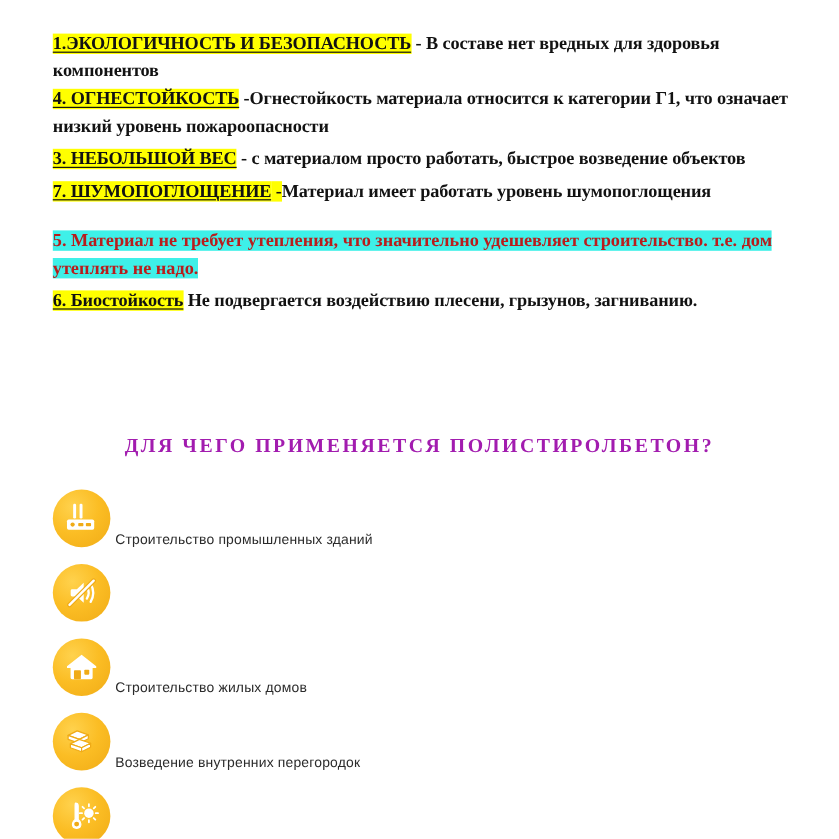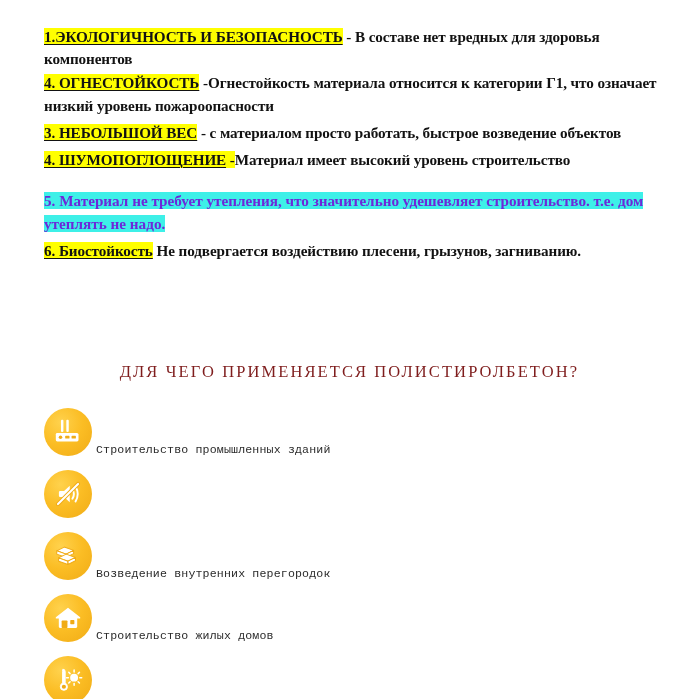"4. ШУМОПОГЛОЩЕНИЕ" span.hl-yellow { text: 4 -> 7 }
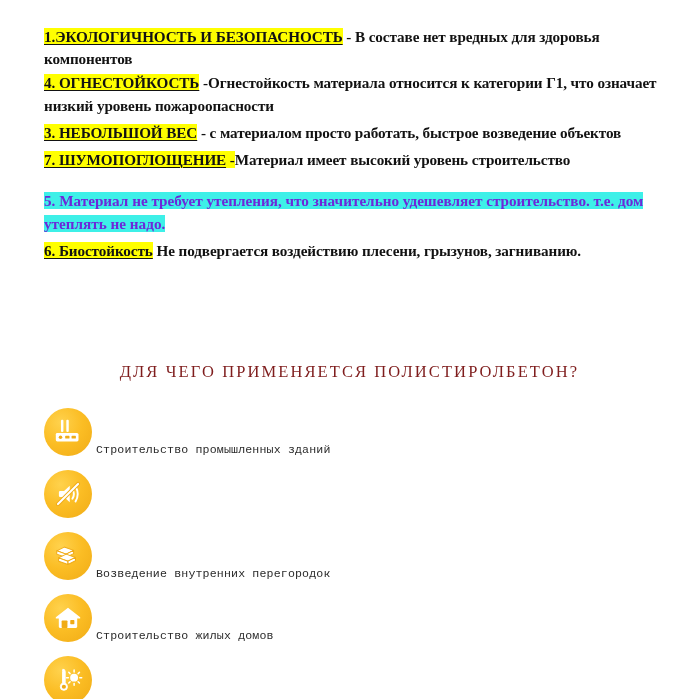"Материал имеет высокий уровень" span { text: высокий уровень строительство -> работать уровень шумопоглощения }
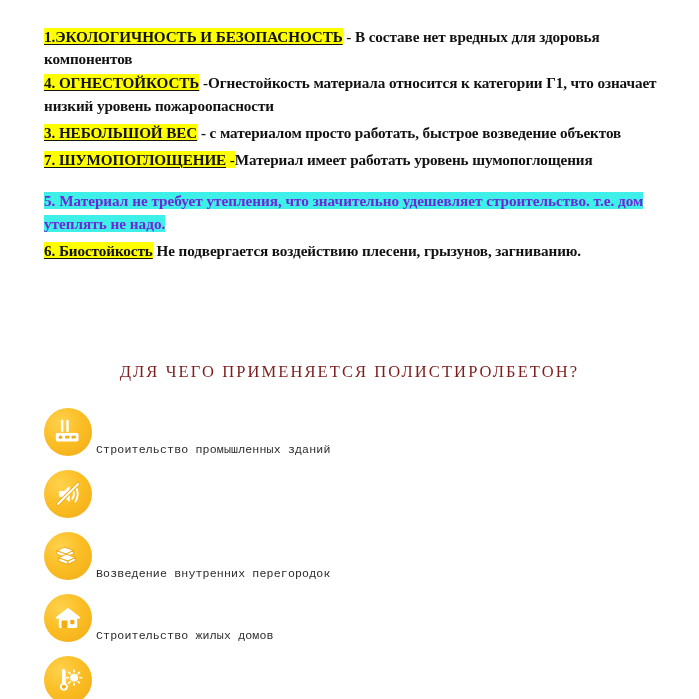"5. Материал не требует утепления," .benefit-cyan { color: #6d28d9 -> #b91c1c }
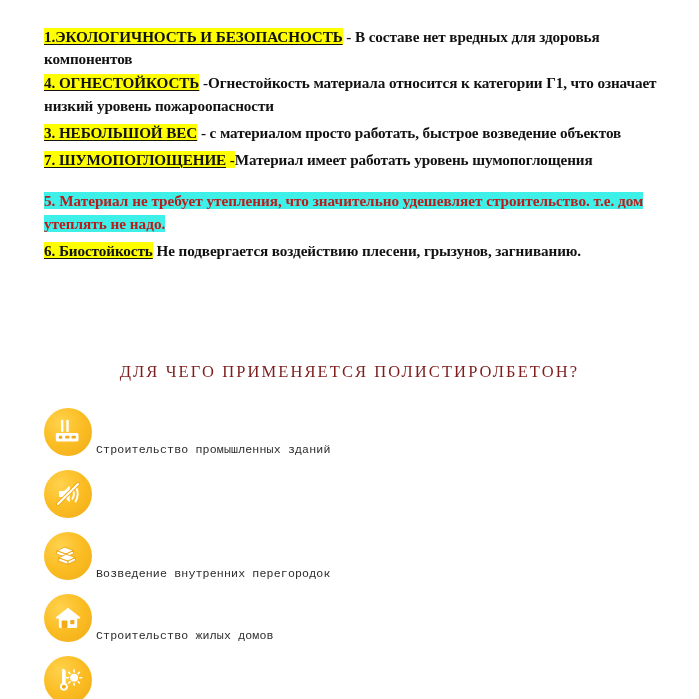"ДЛЯ ЧЕГО ПРИМЕНЯЕТСЯ ПОЛИСТИРОЛБЕТОН?" .section-heading { color: #7f1d1d -> #a21caf; font-weight: normal -> bold }
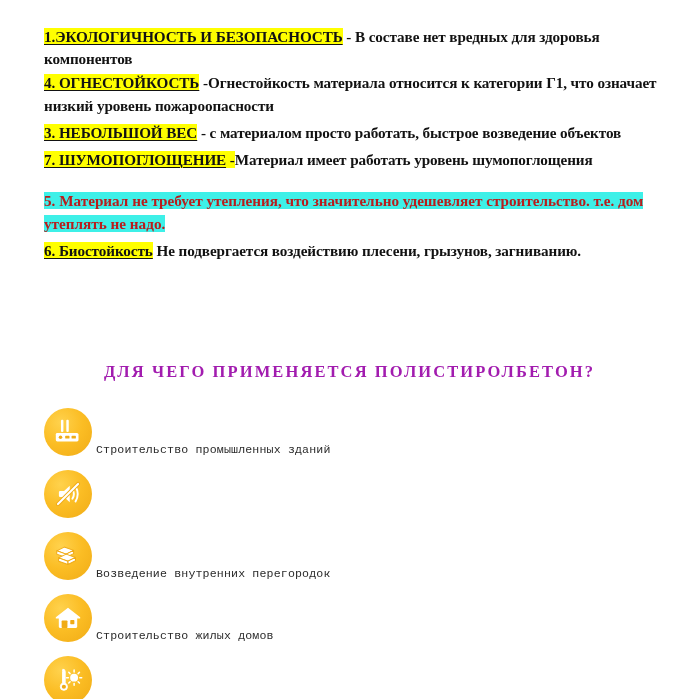"Строительство промышленных зданий" .usage-label { font-family: Liberation Mono, monospace -> Liberation Sans, sans-serif }
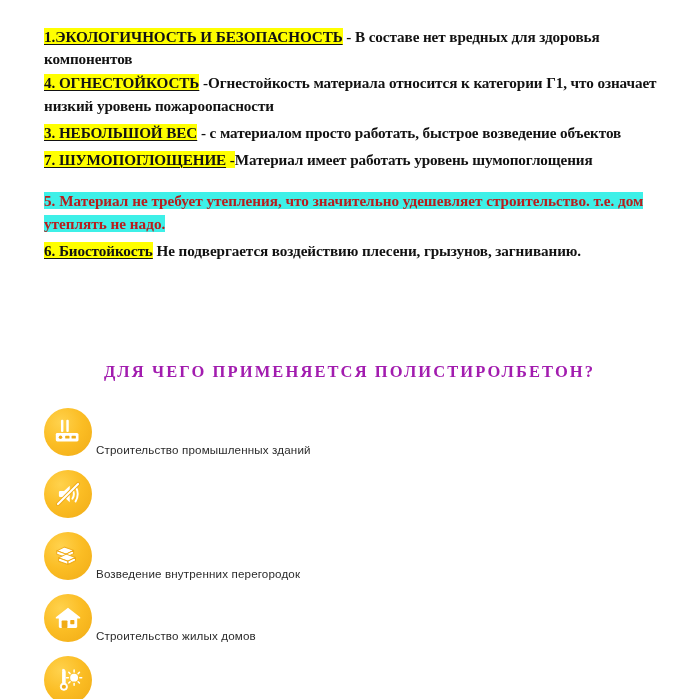"Возведение внутренних перегородок" div.usage-item { order: before "Строительство жилых домов" -> after "Строительство жилых домов" }
